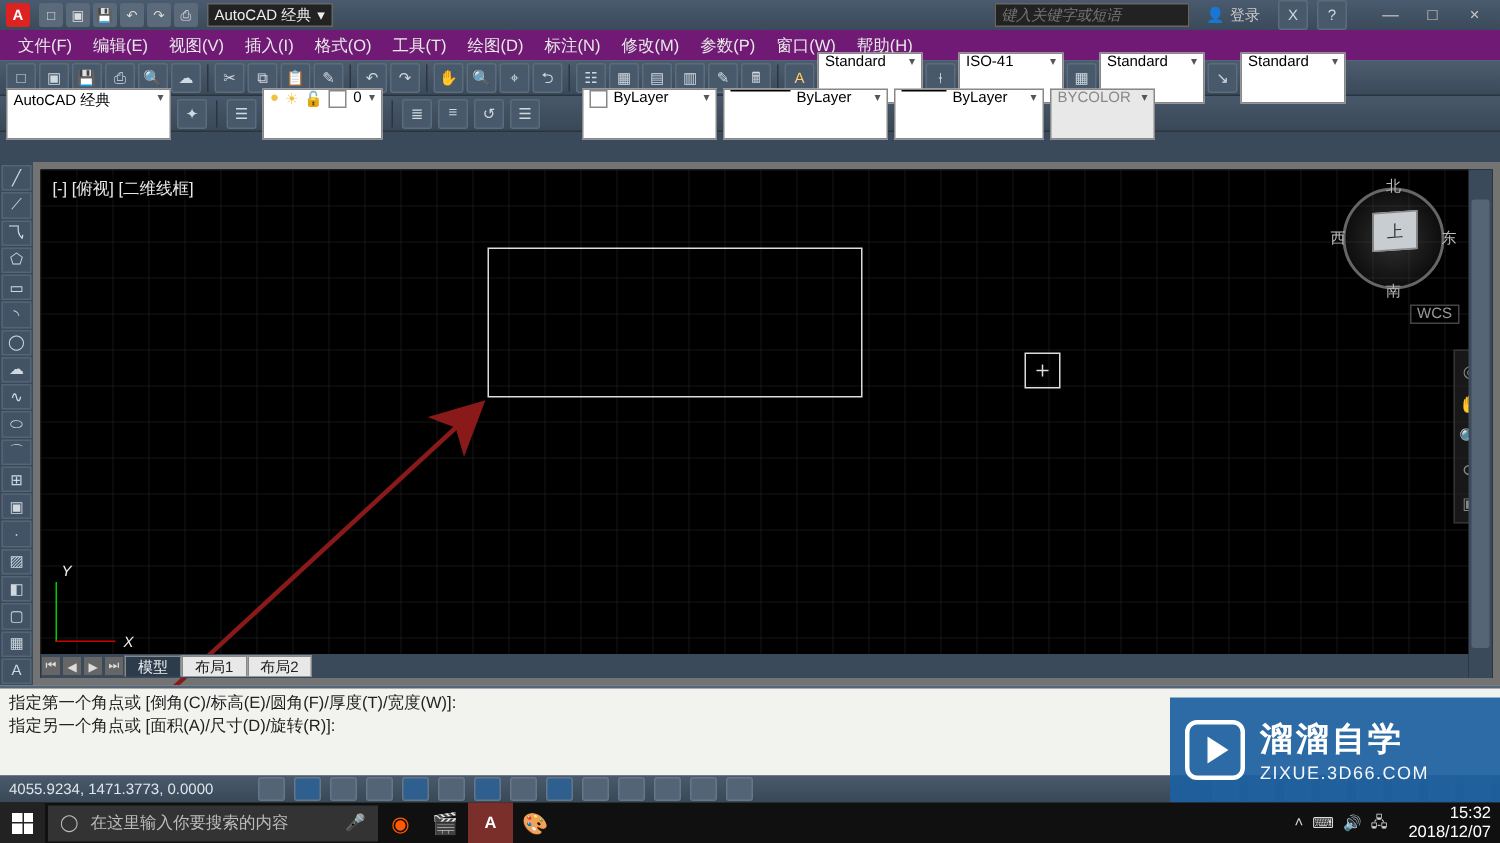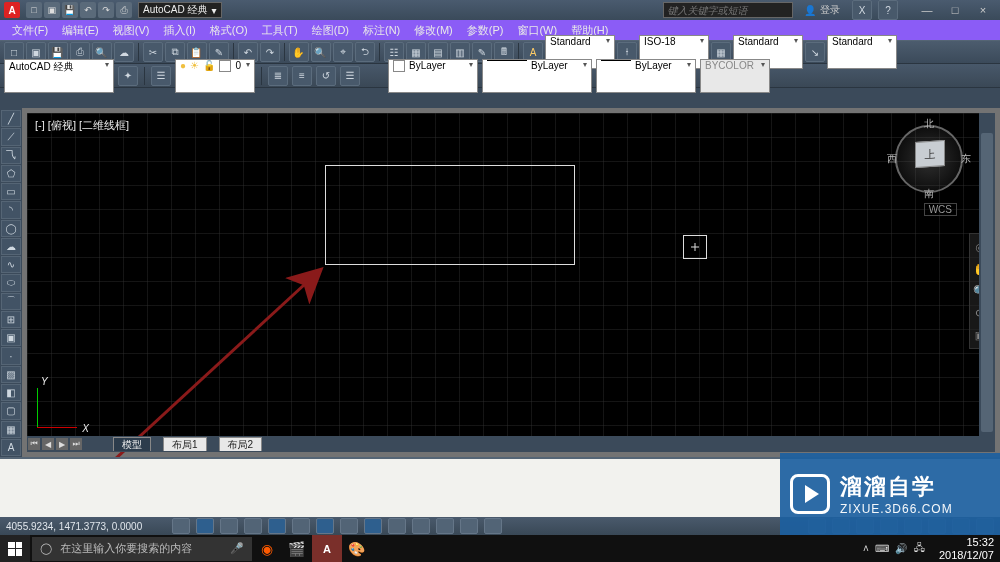"文件(F)" .menubar { background: #8b5cf6 -> #701a75 }
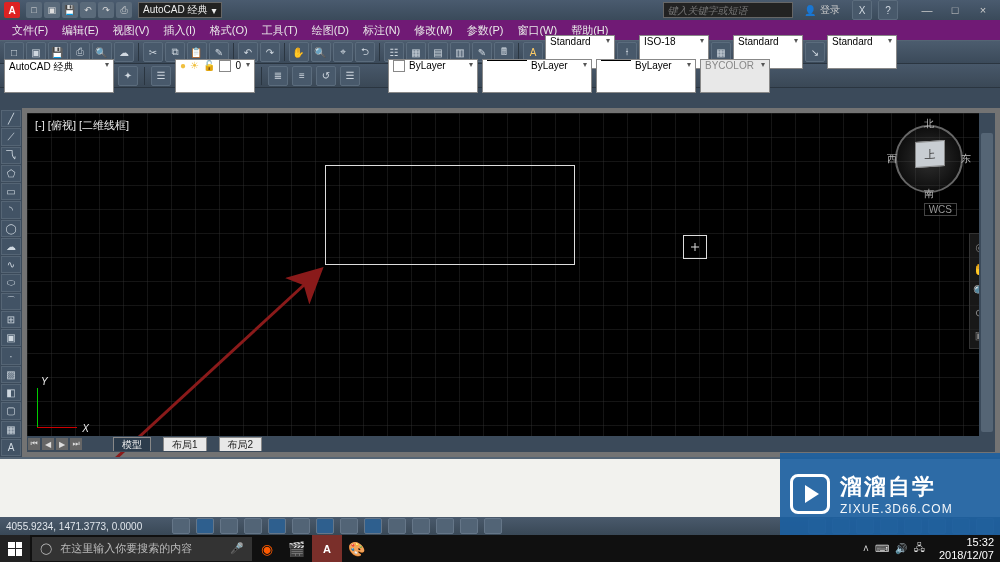"ISO-18" span { text: ISO-18 -> ISO-41 }
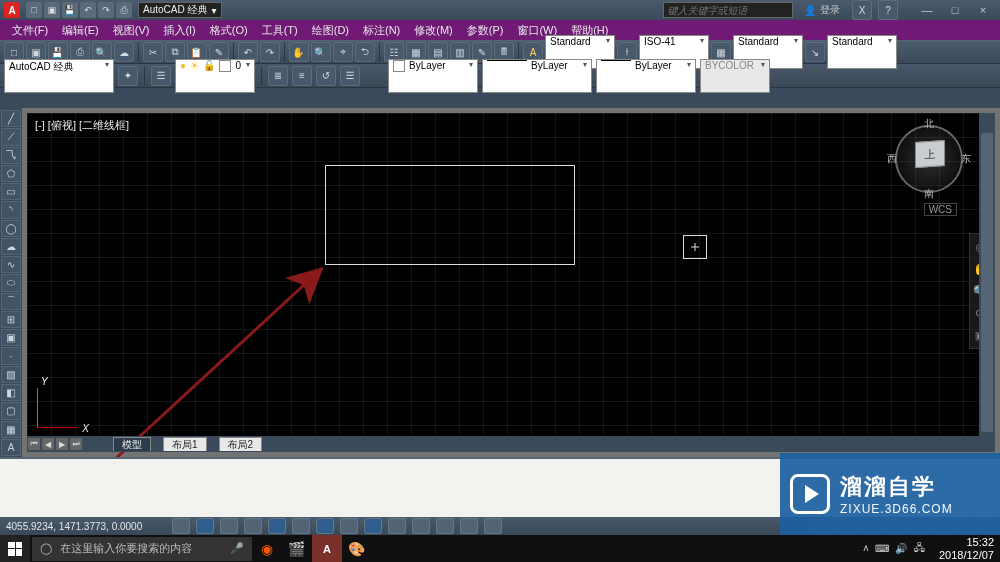"WCS" .wcs-lbl { right: 38px -> 22px }
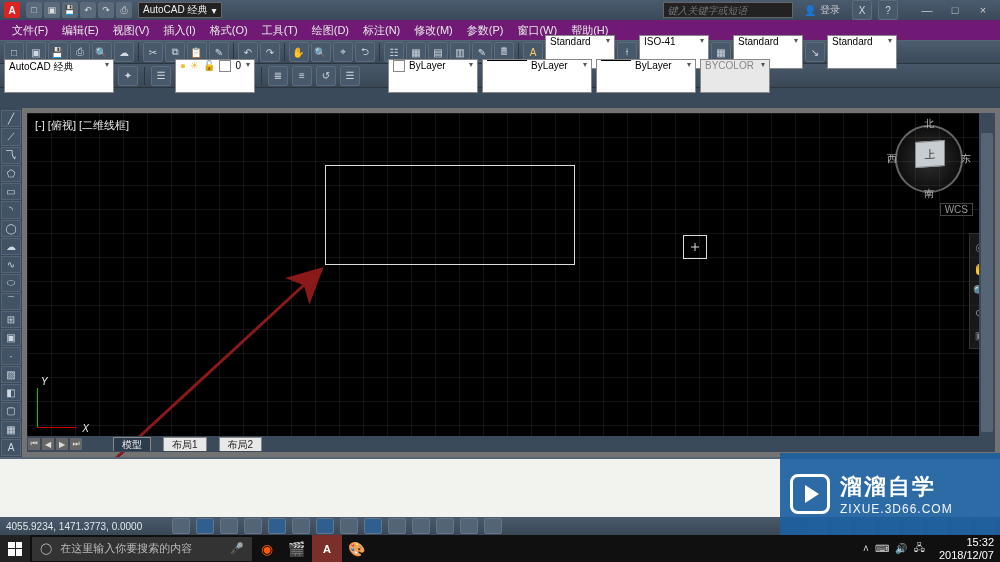"模型" .bottom-scroll .tabs { gap: 12px -> 0; margin-left: 30px -> none }
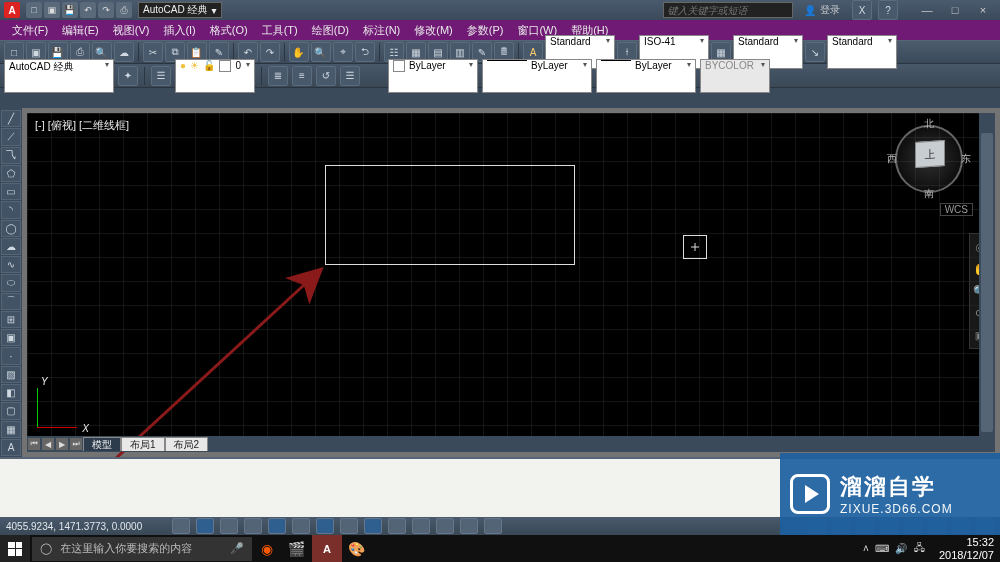"指定第一个角点或" div.hist { html: none -> <div> <div>指定第一个角点或 [倒角(C)/标高(E)/圆角(F)/厚度(T)/宽度(W)]:</div> <div>指定另一个角点或 [面积(A)/尺寸(D)/旋转(R)]:</div> </div> }
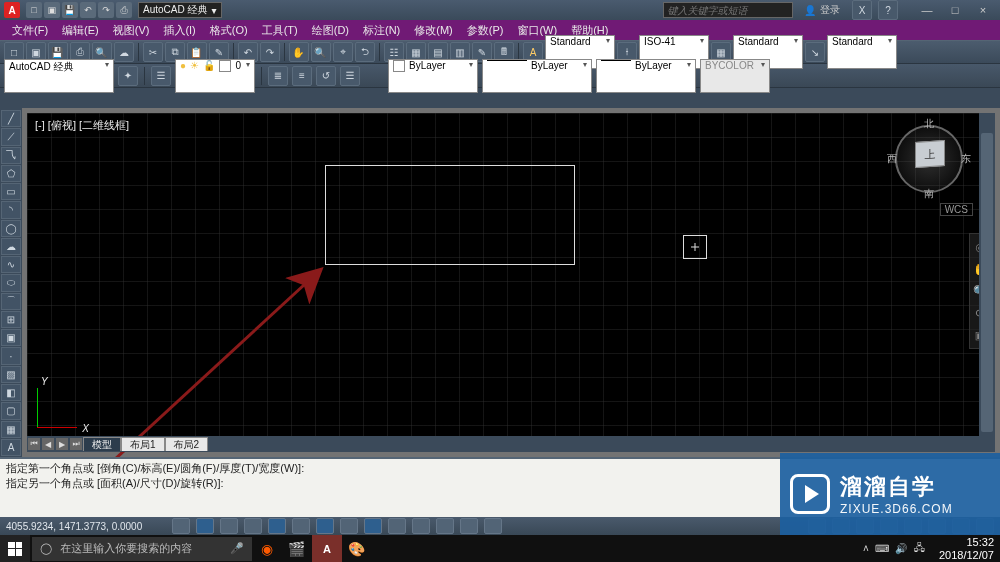"溜溜自学" .watermark { height: 82px -> 70px }
